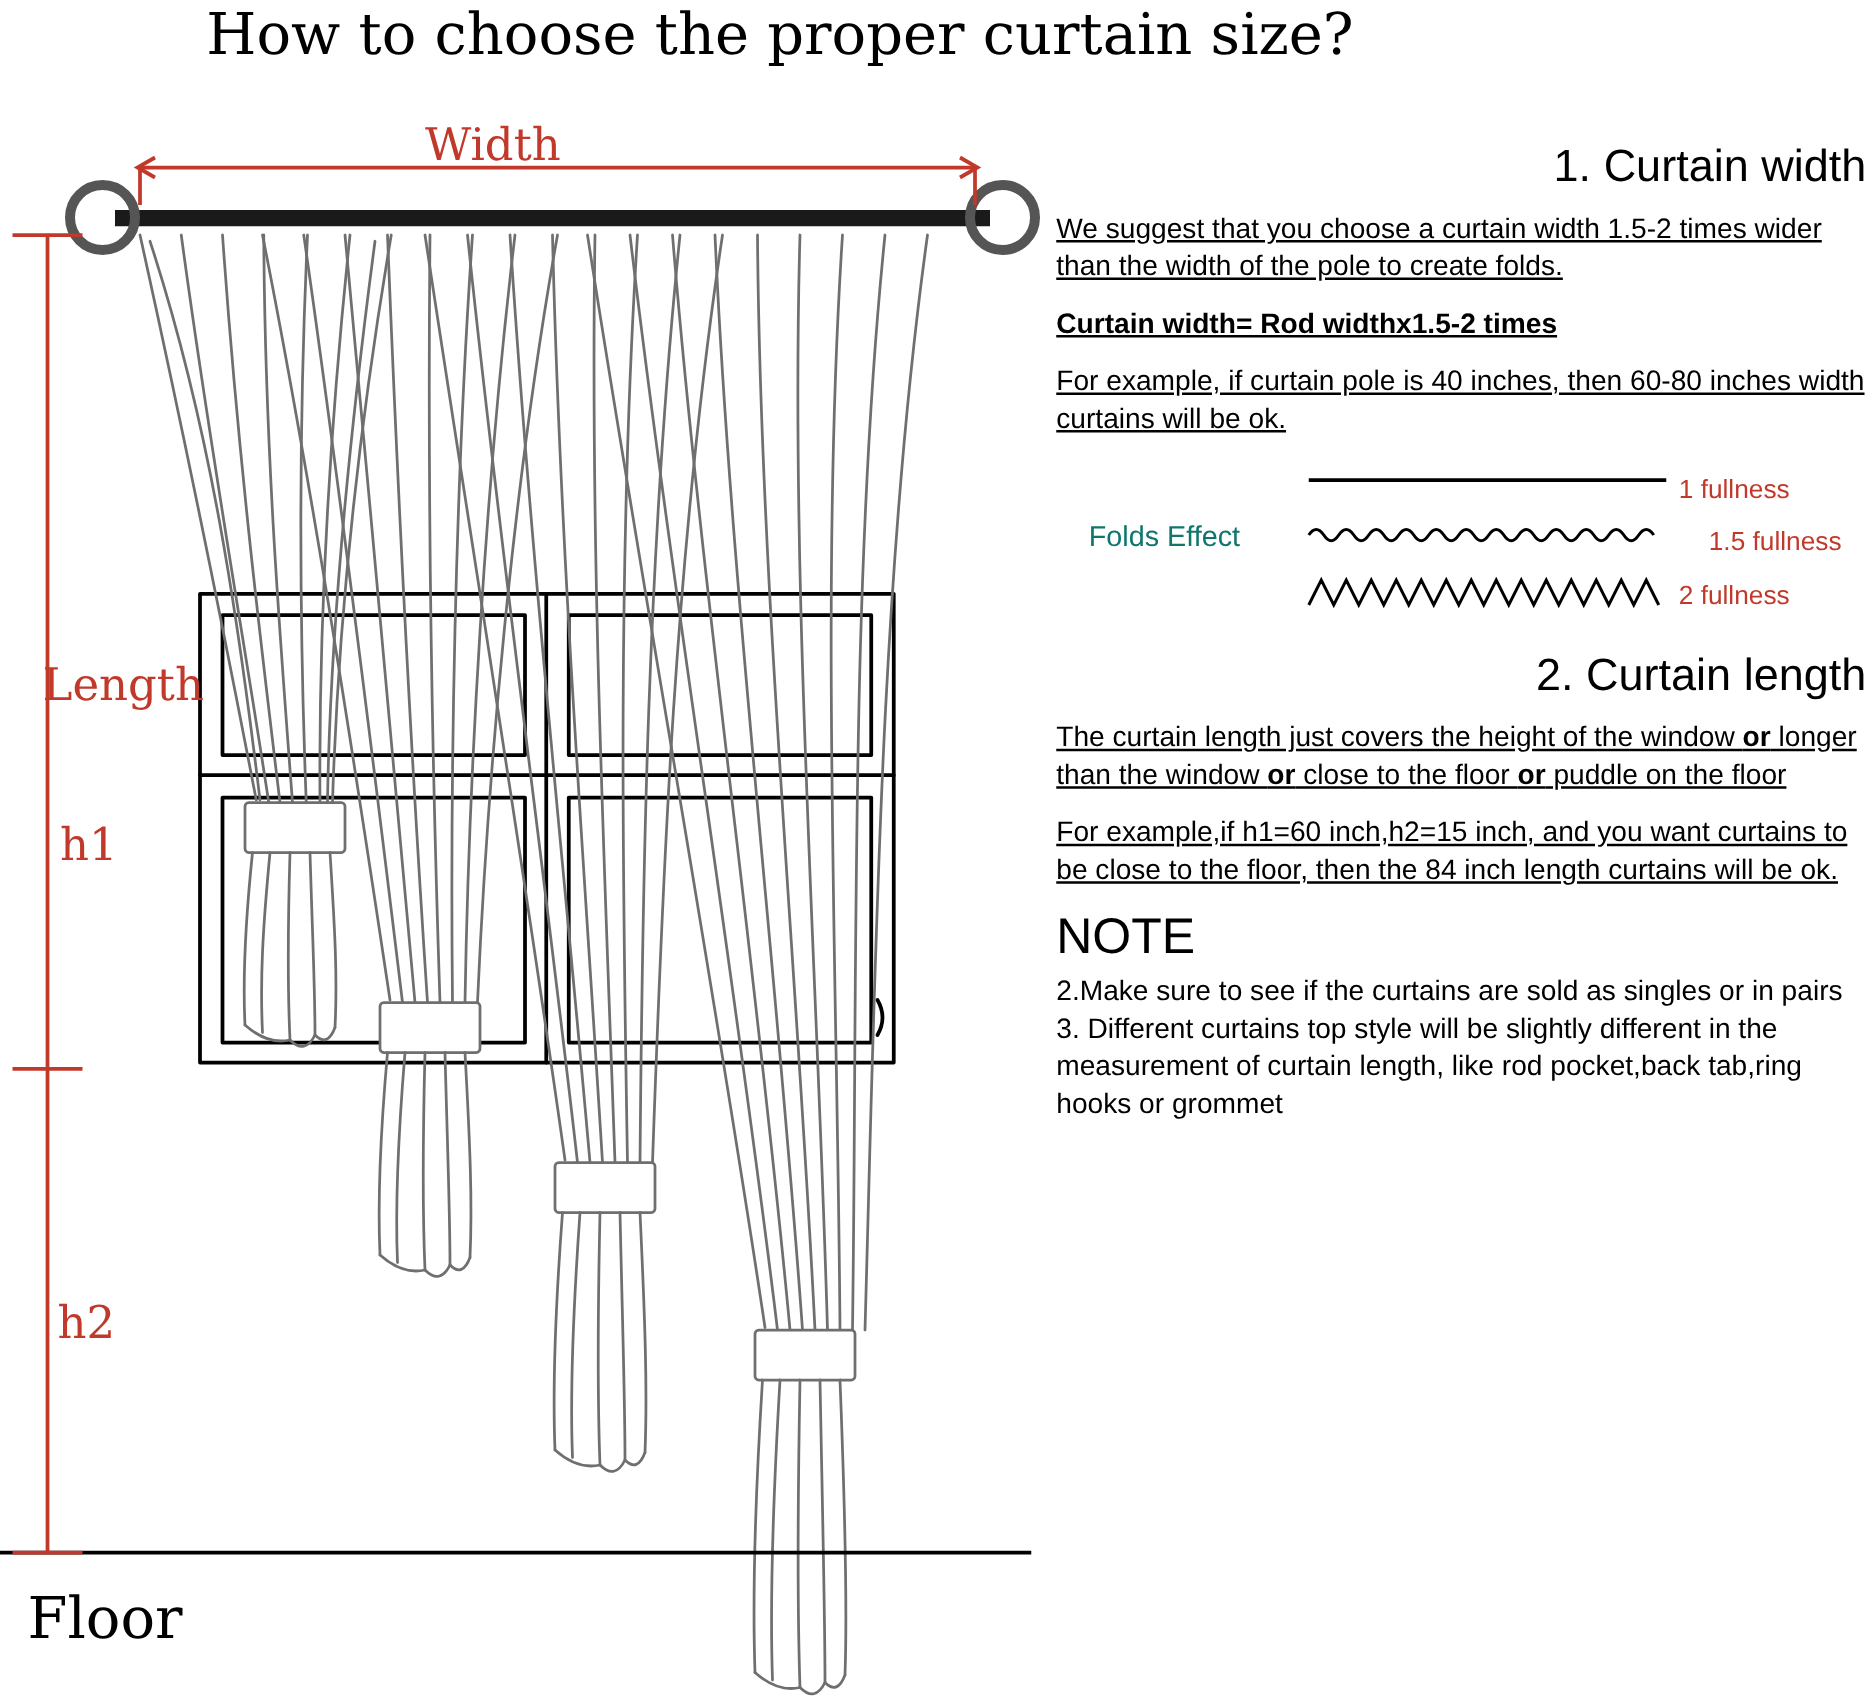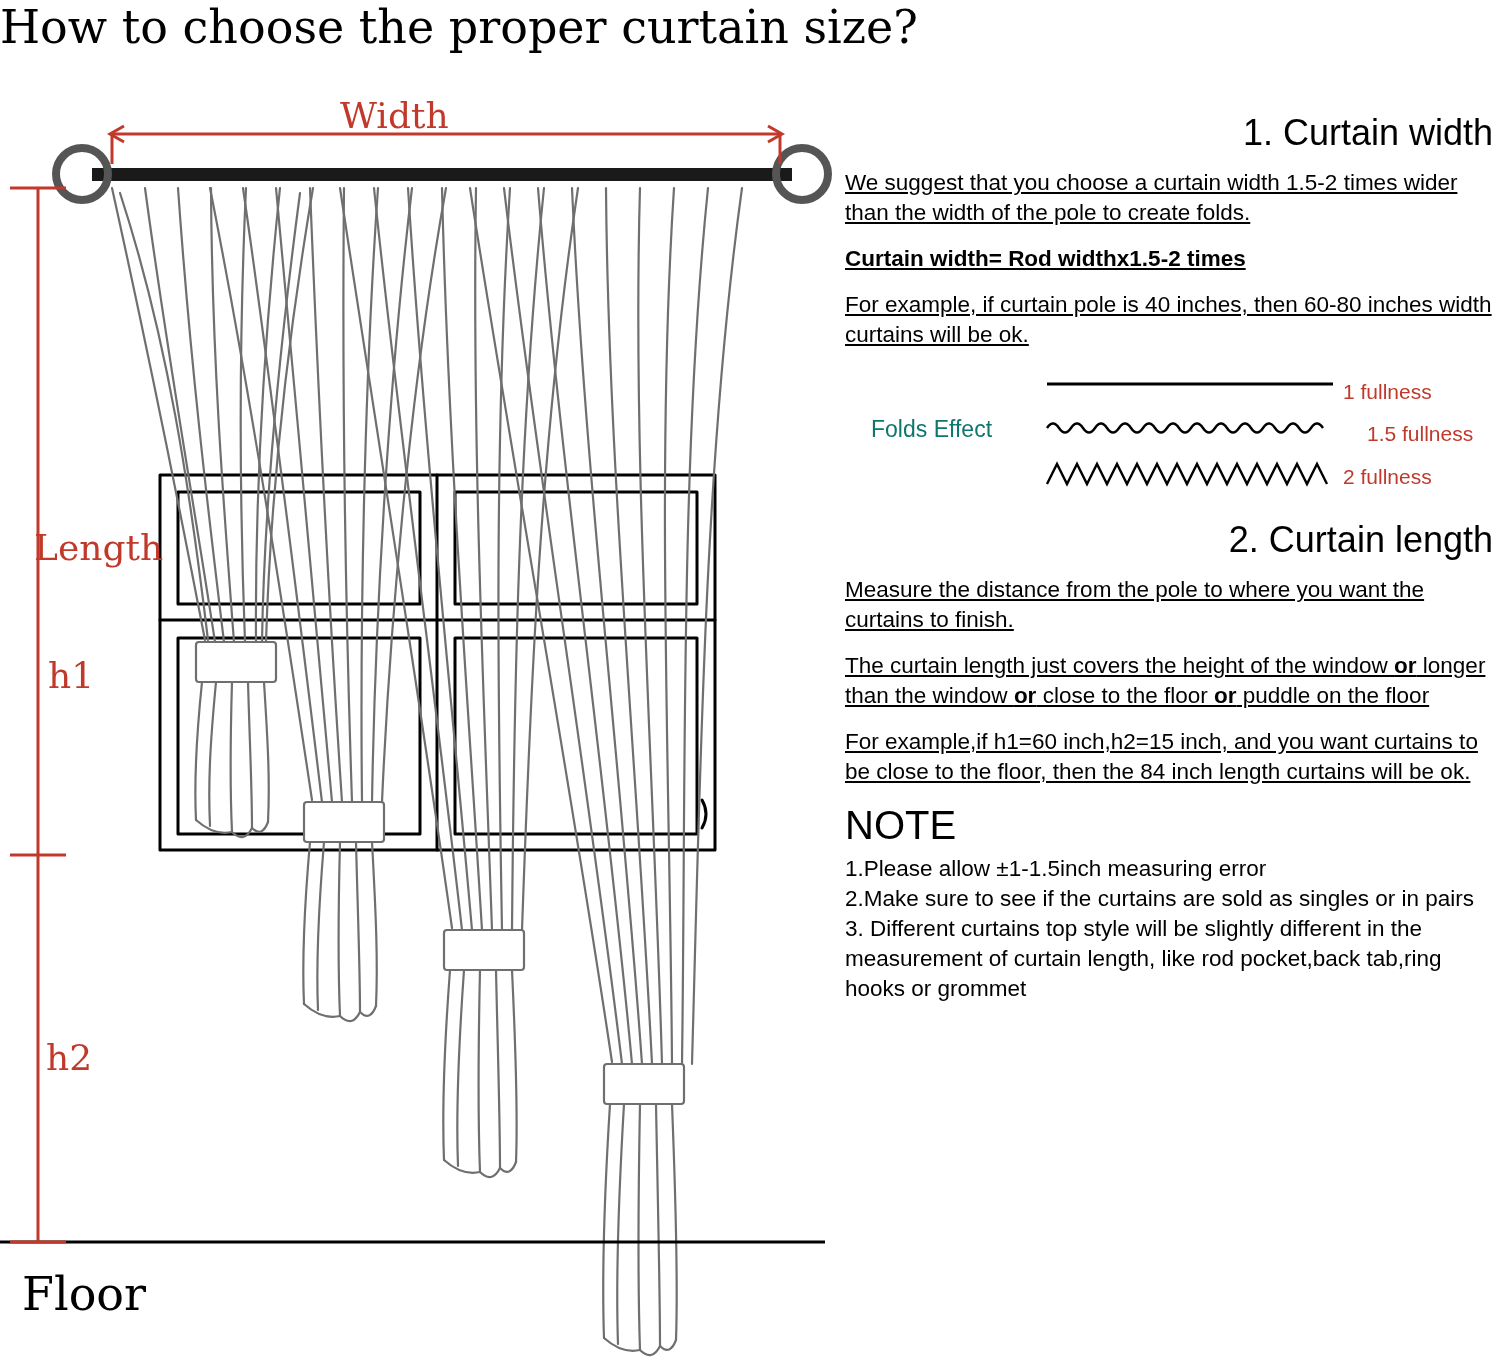"How to choose the proper" .title { text-align: none -> center }
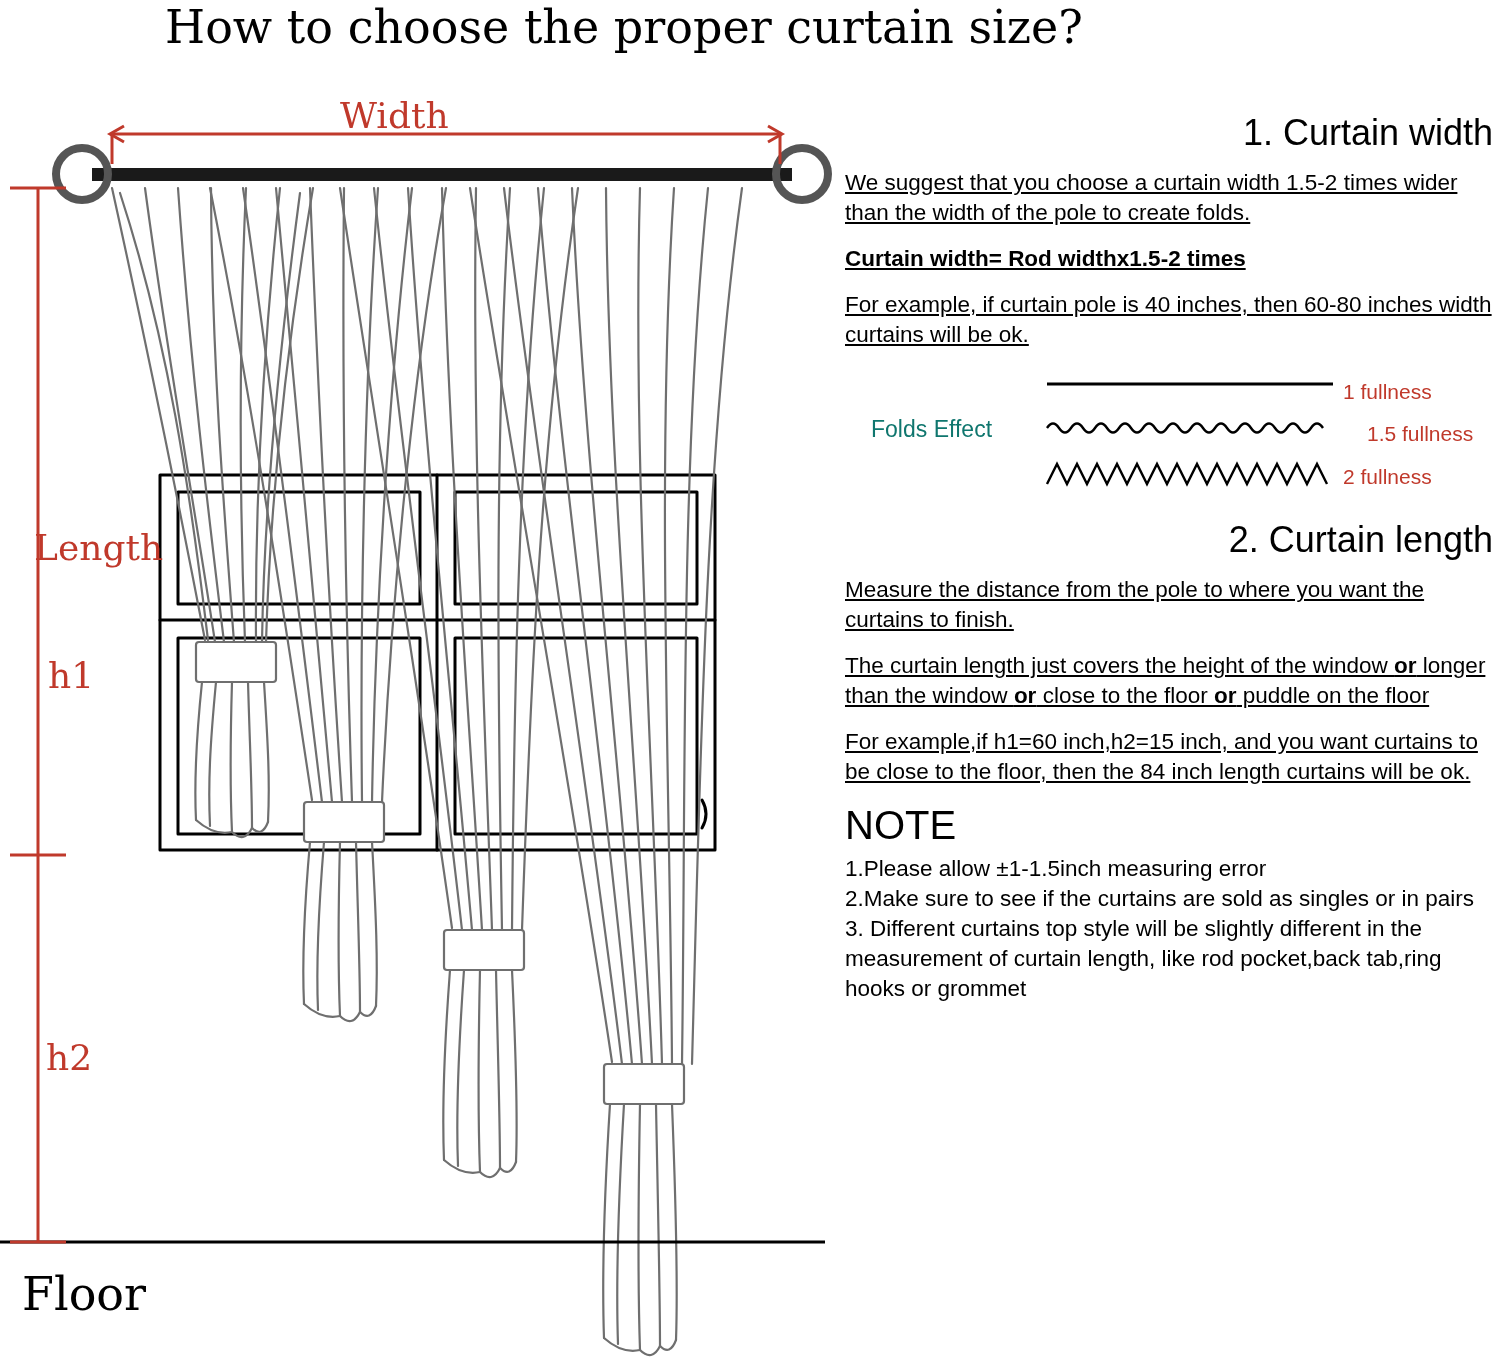"Measure the distance from the" p.para { html: <p>Measure the distance from the pole to where you want the curtains to finish.</p> -> none }
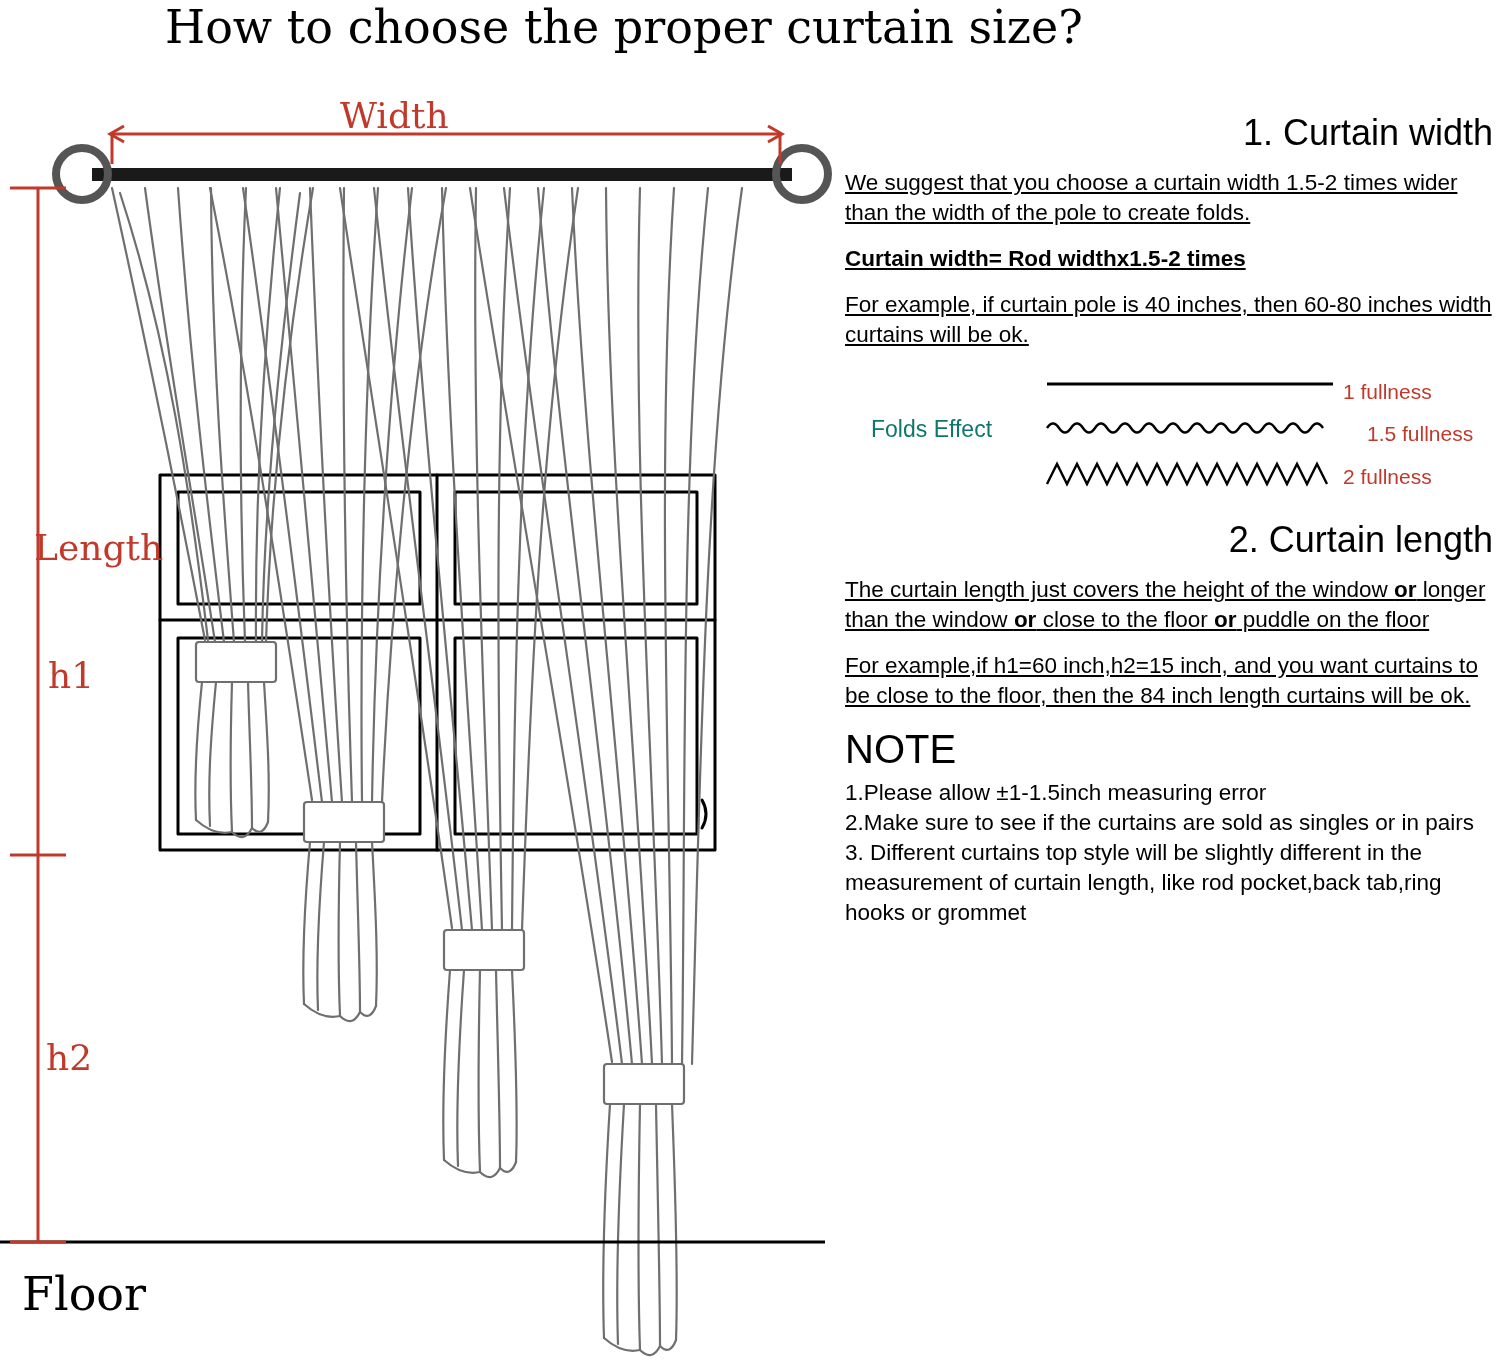"1.Please allow ±1-1.5inch measuring" div { html: <div>1.Please allow ±1-1.5inch measuring error</div> -> none }
